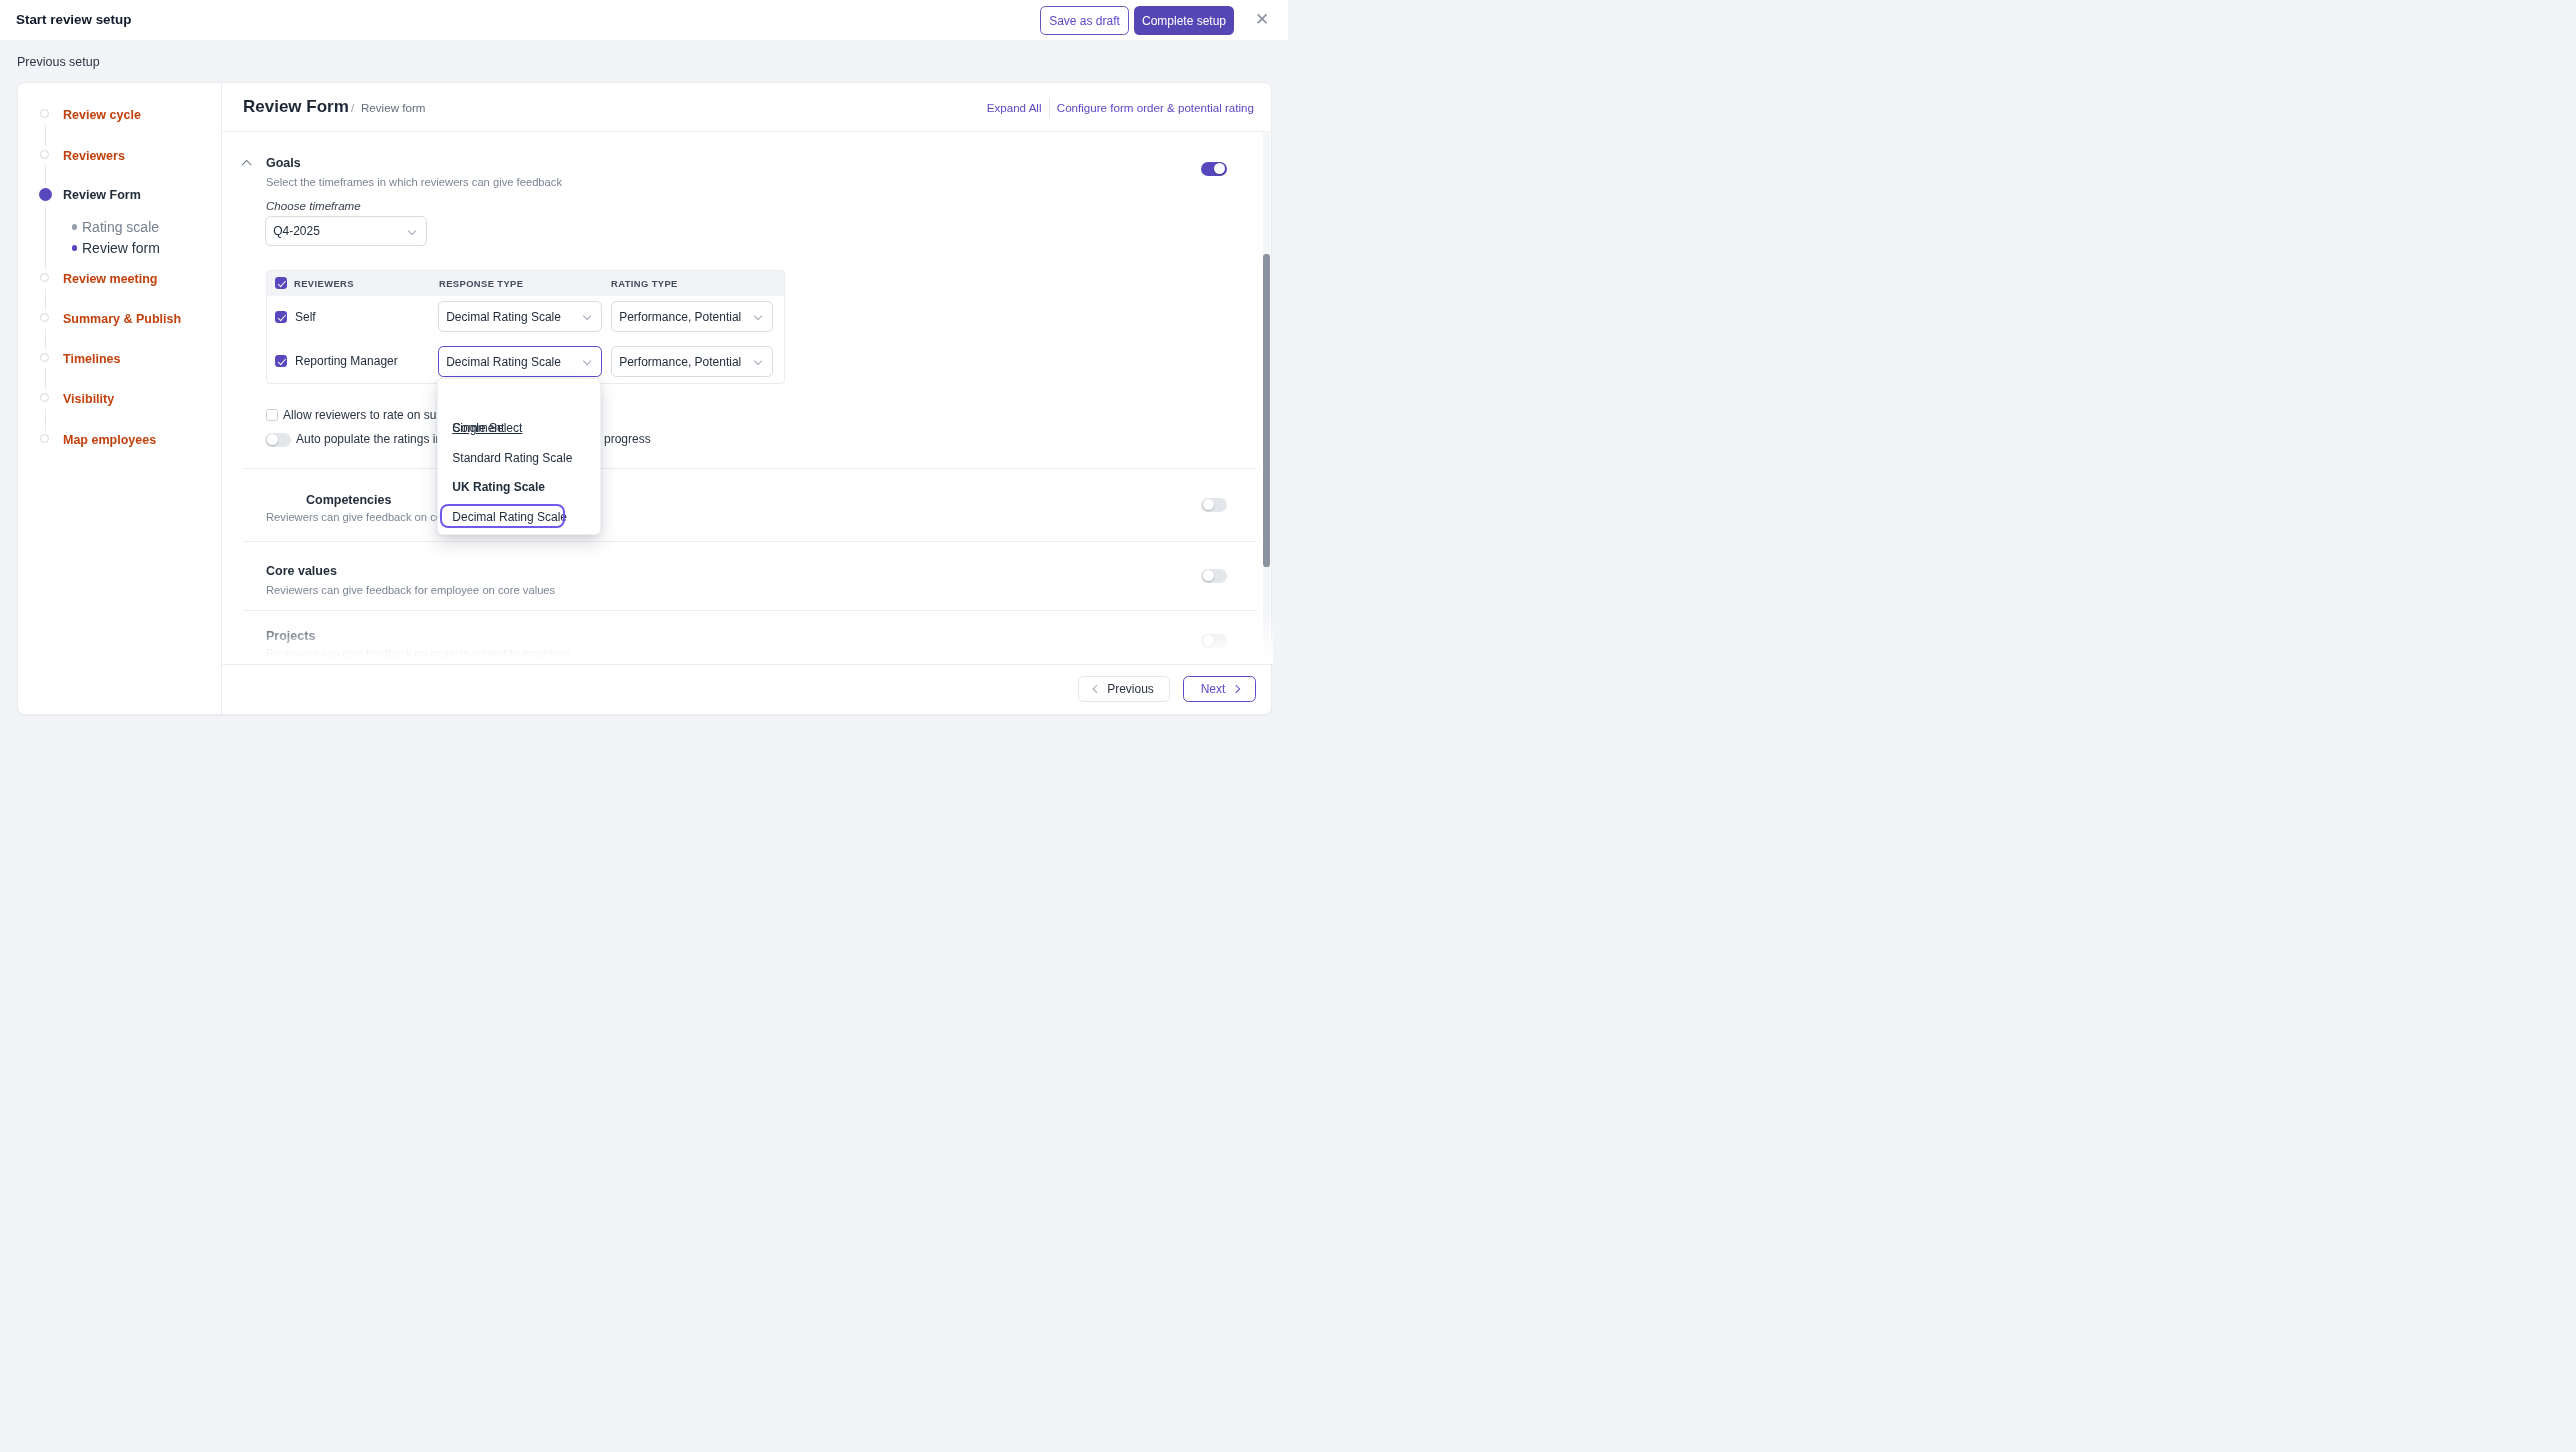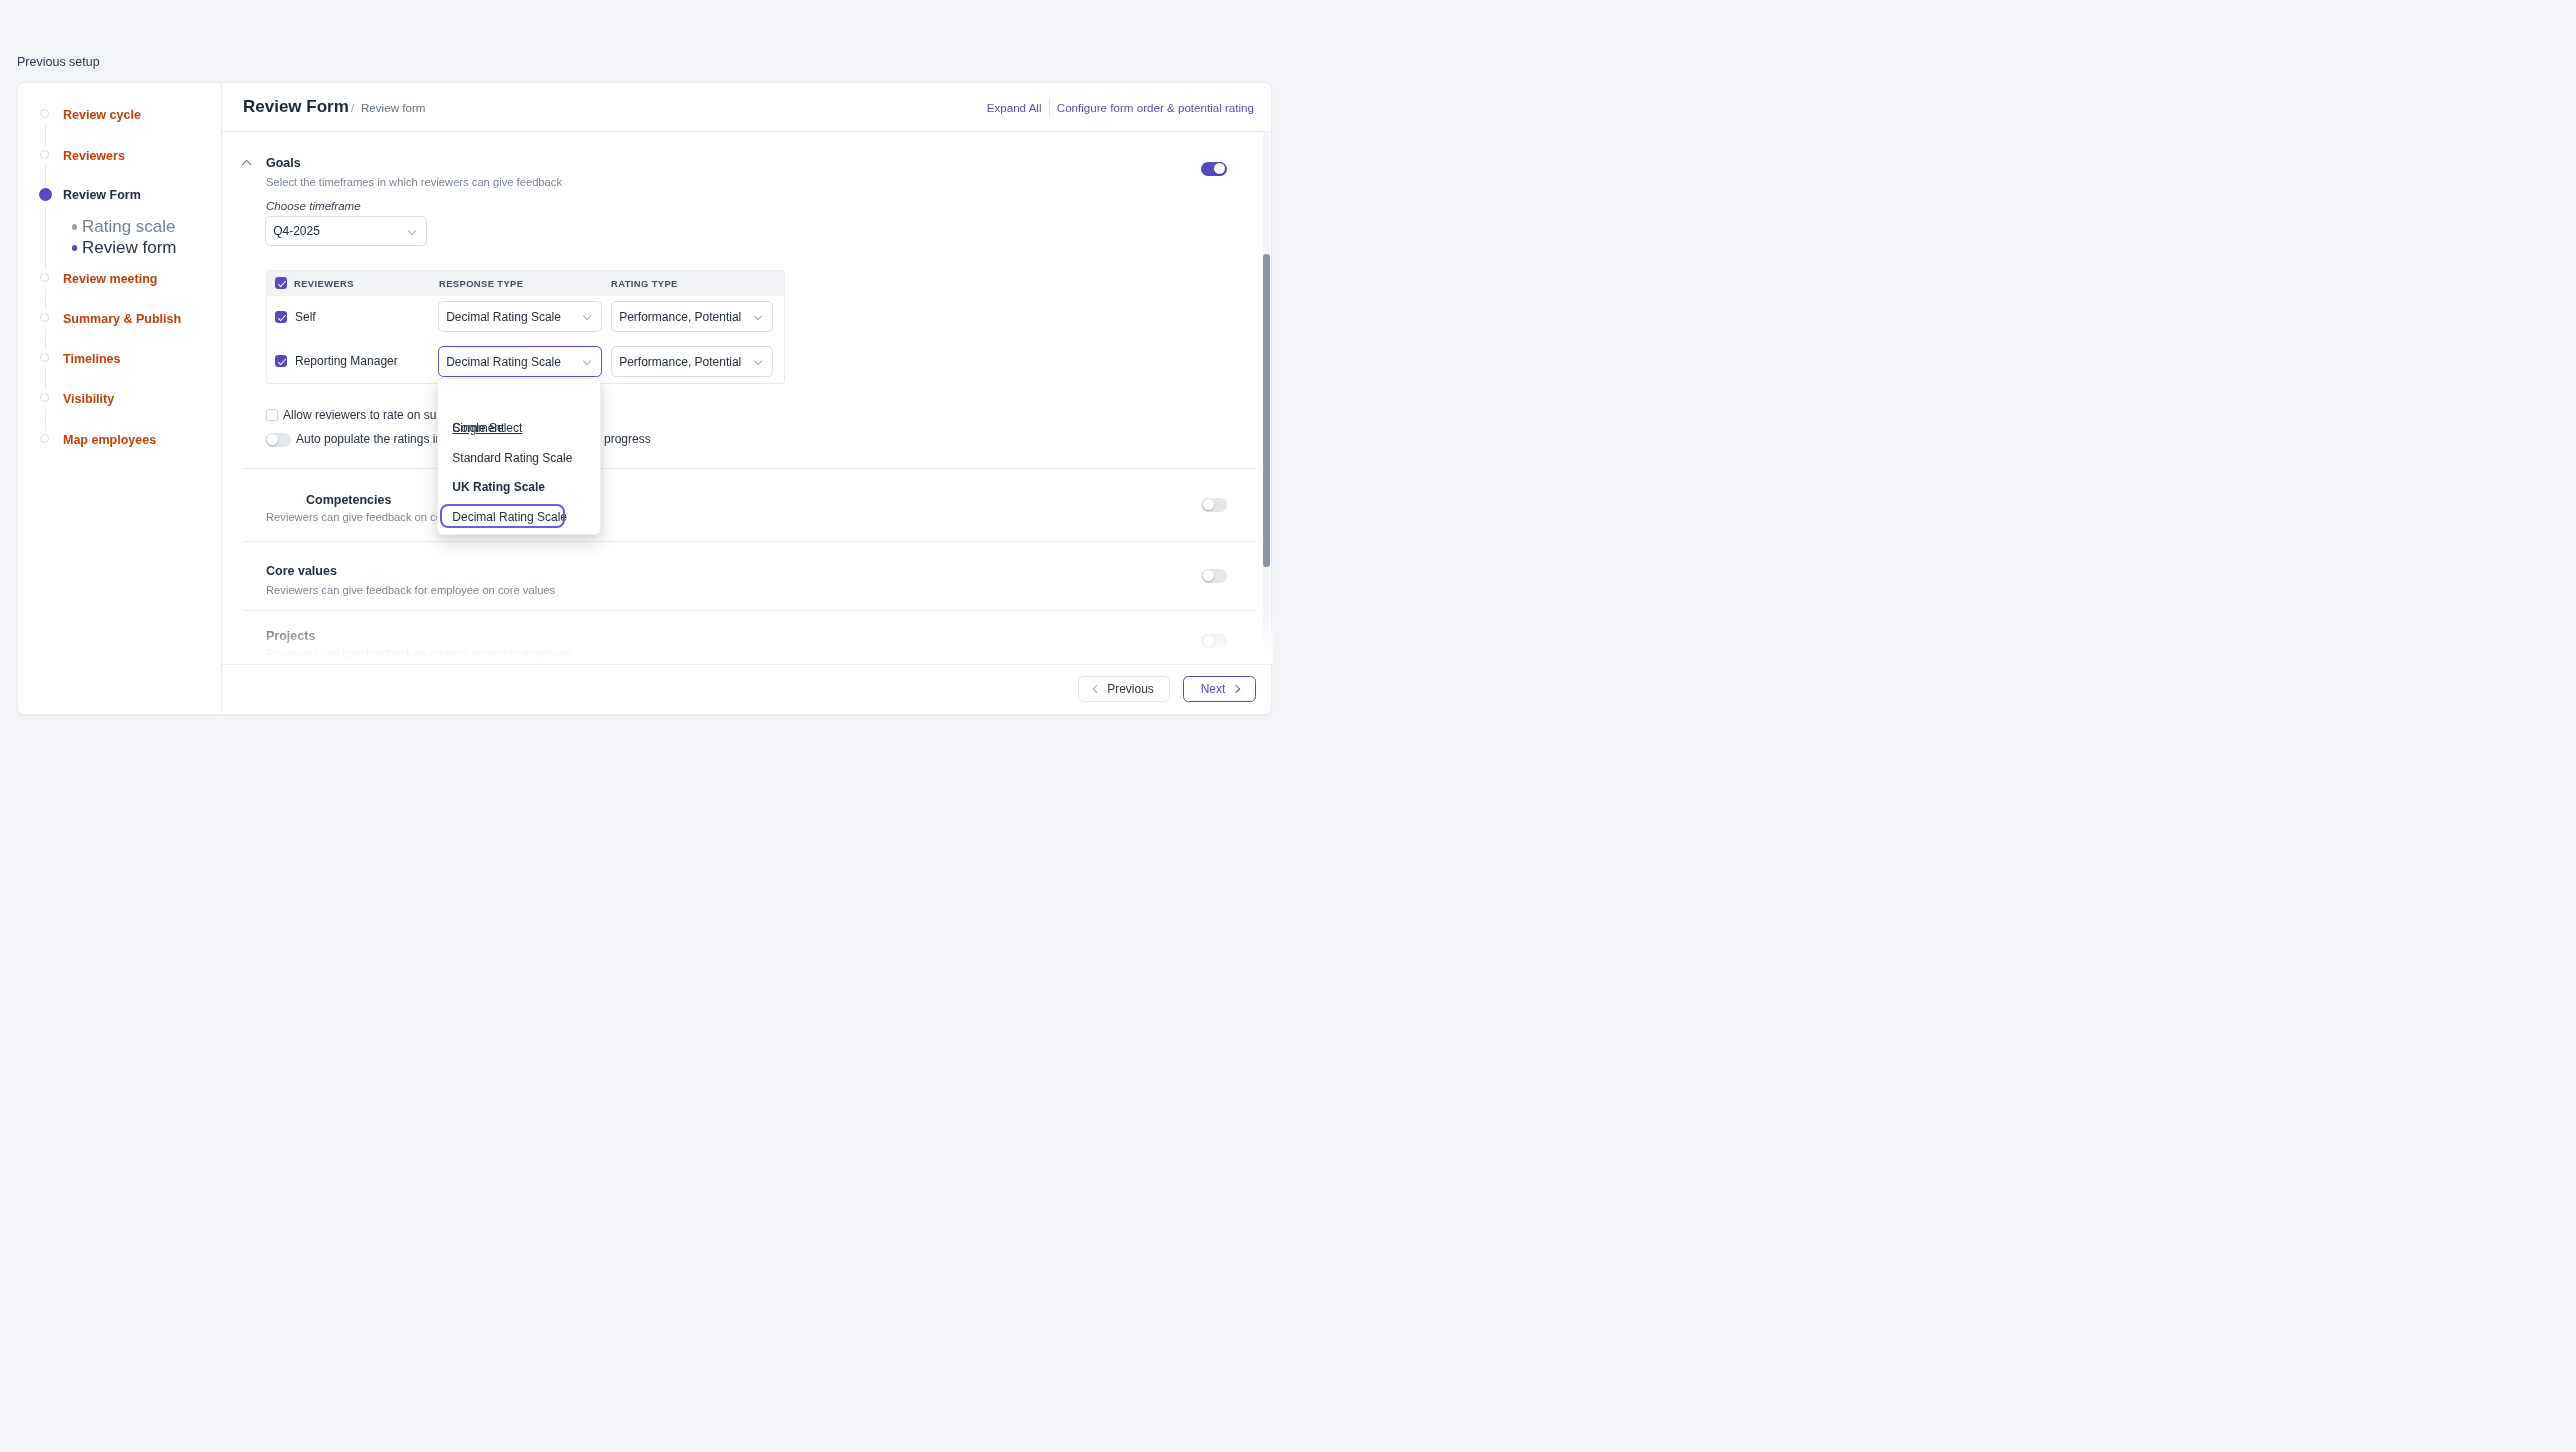"Start review setup" div.topbar { html: none -> <div> <div>Start review setup</div> <button>Save as draft</button> <button>Complete setup</button> <div>✕</div> </div> }
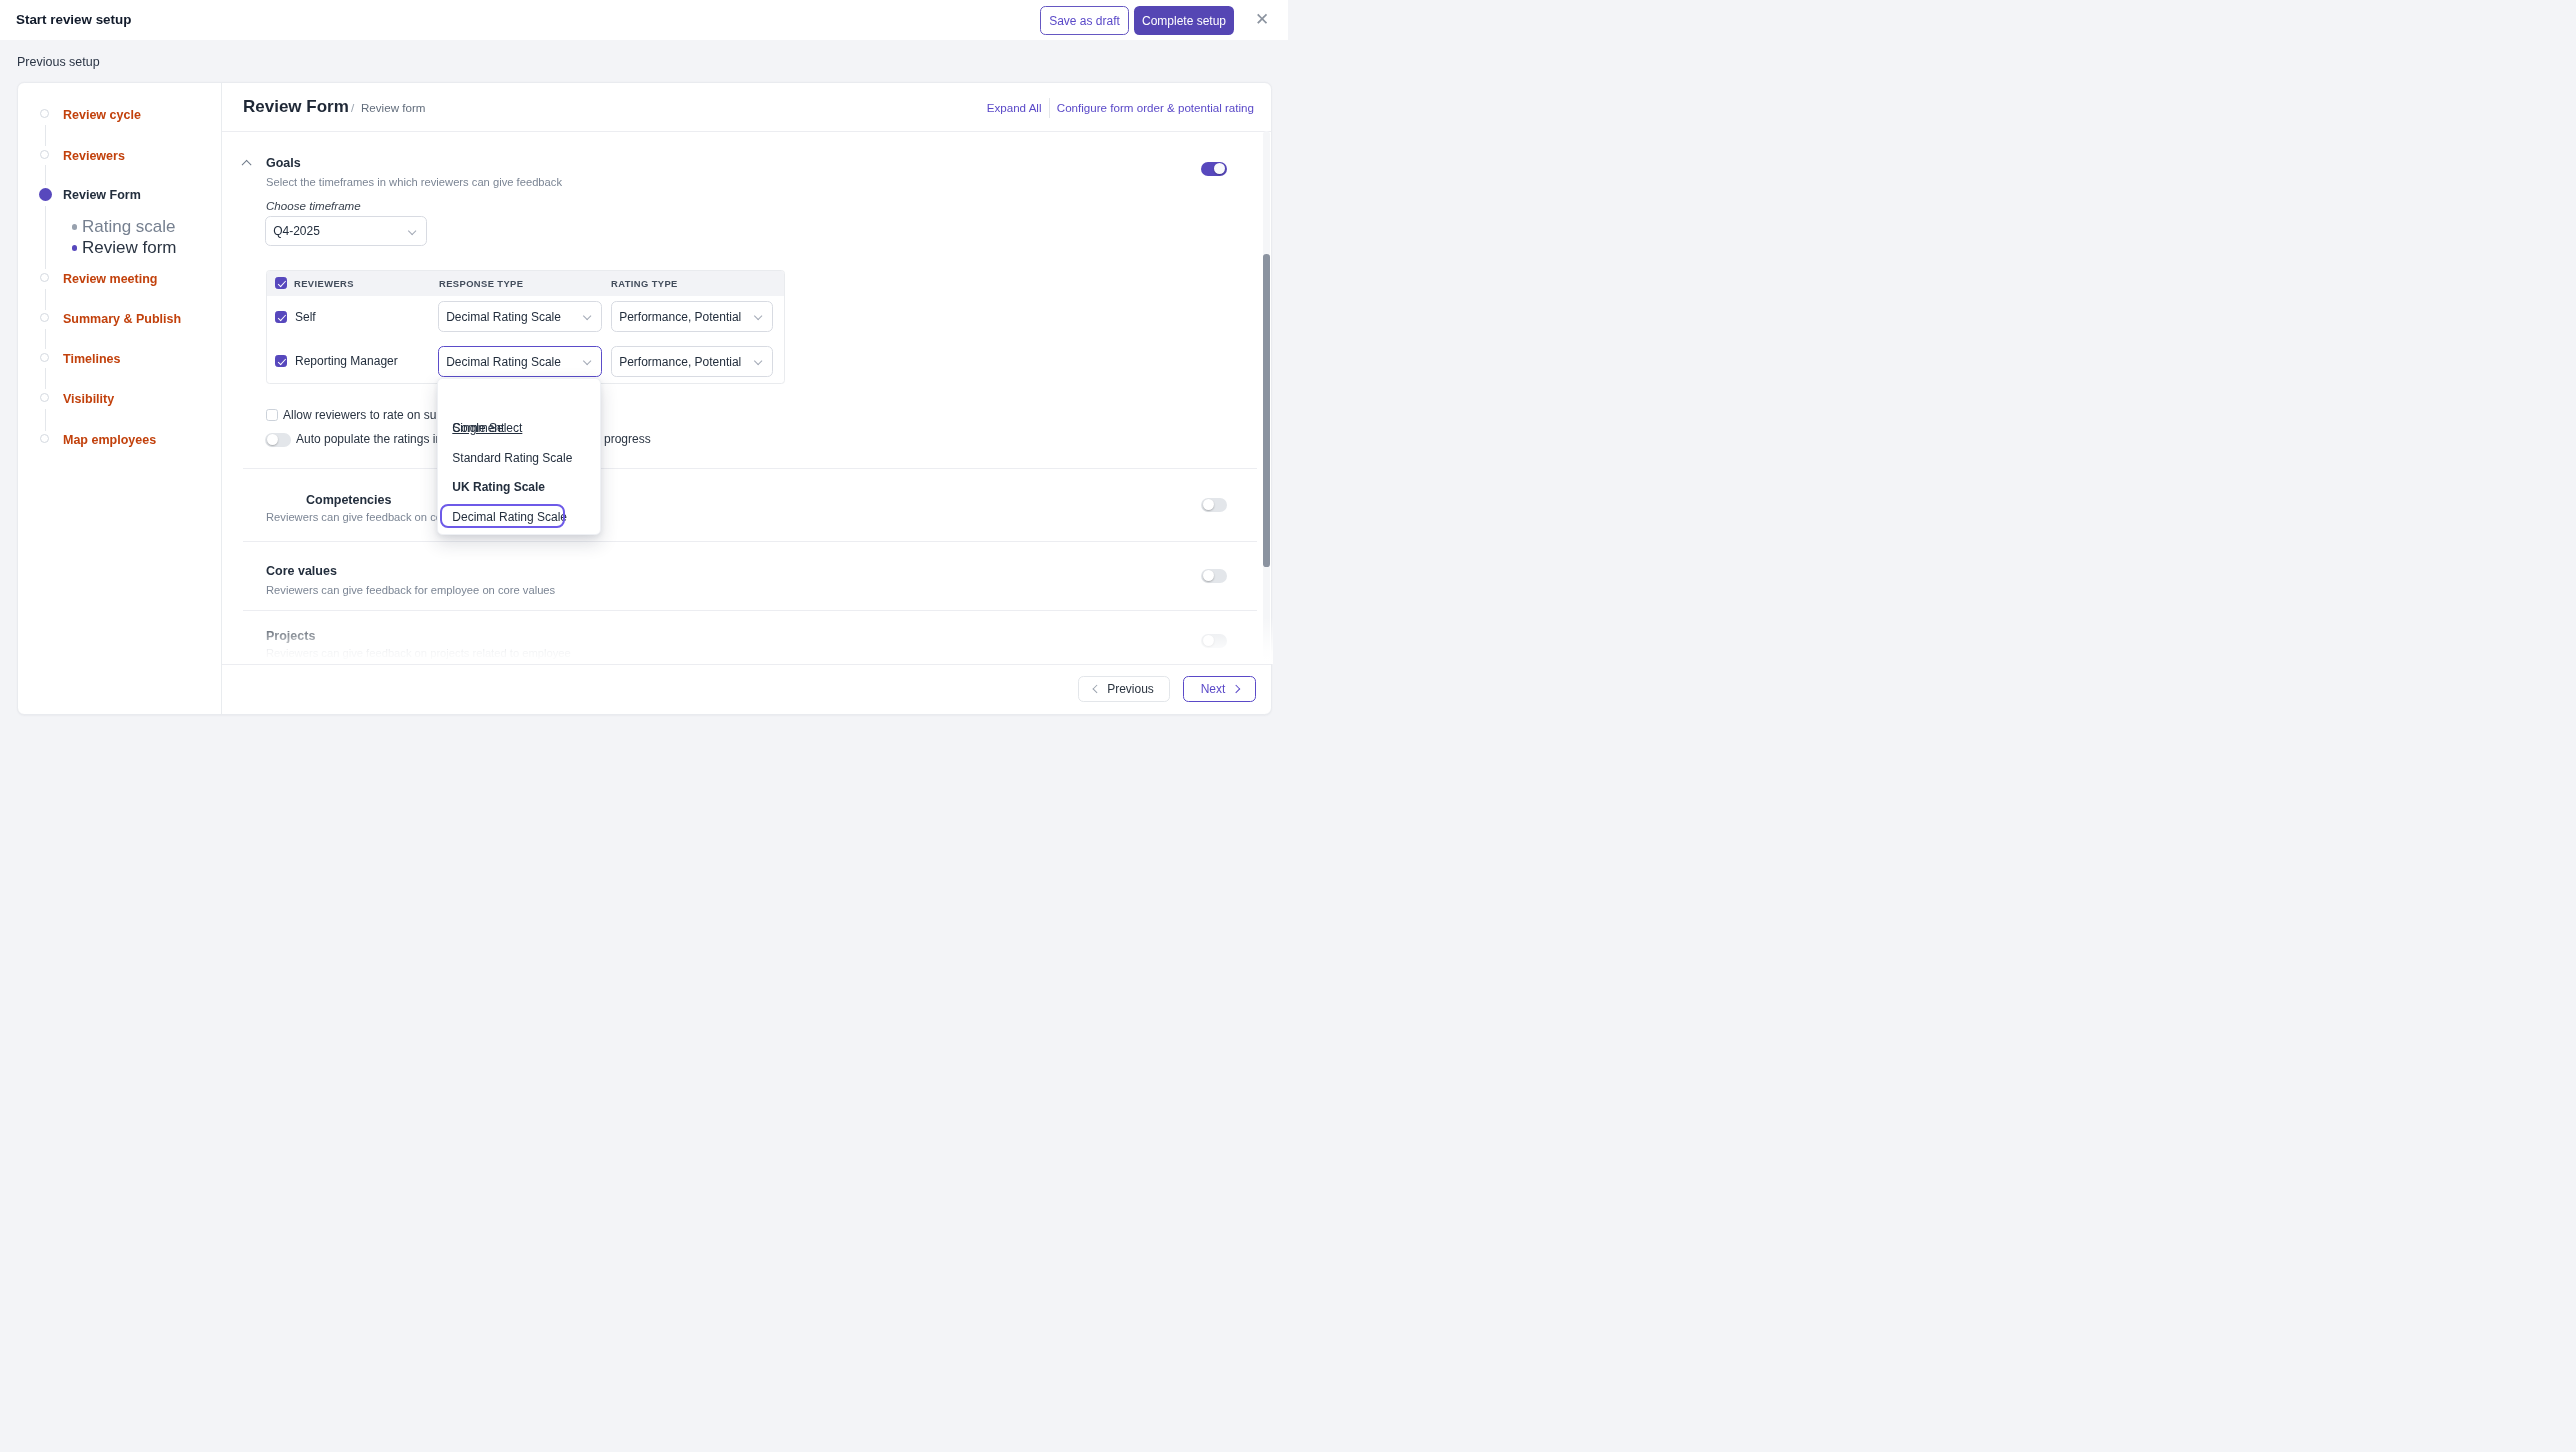"Rating scale" .sub-label { font-size: 17px -> 14px }
